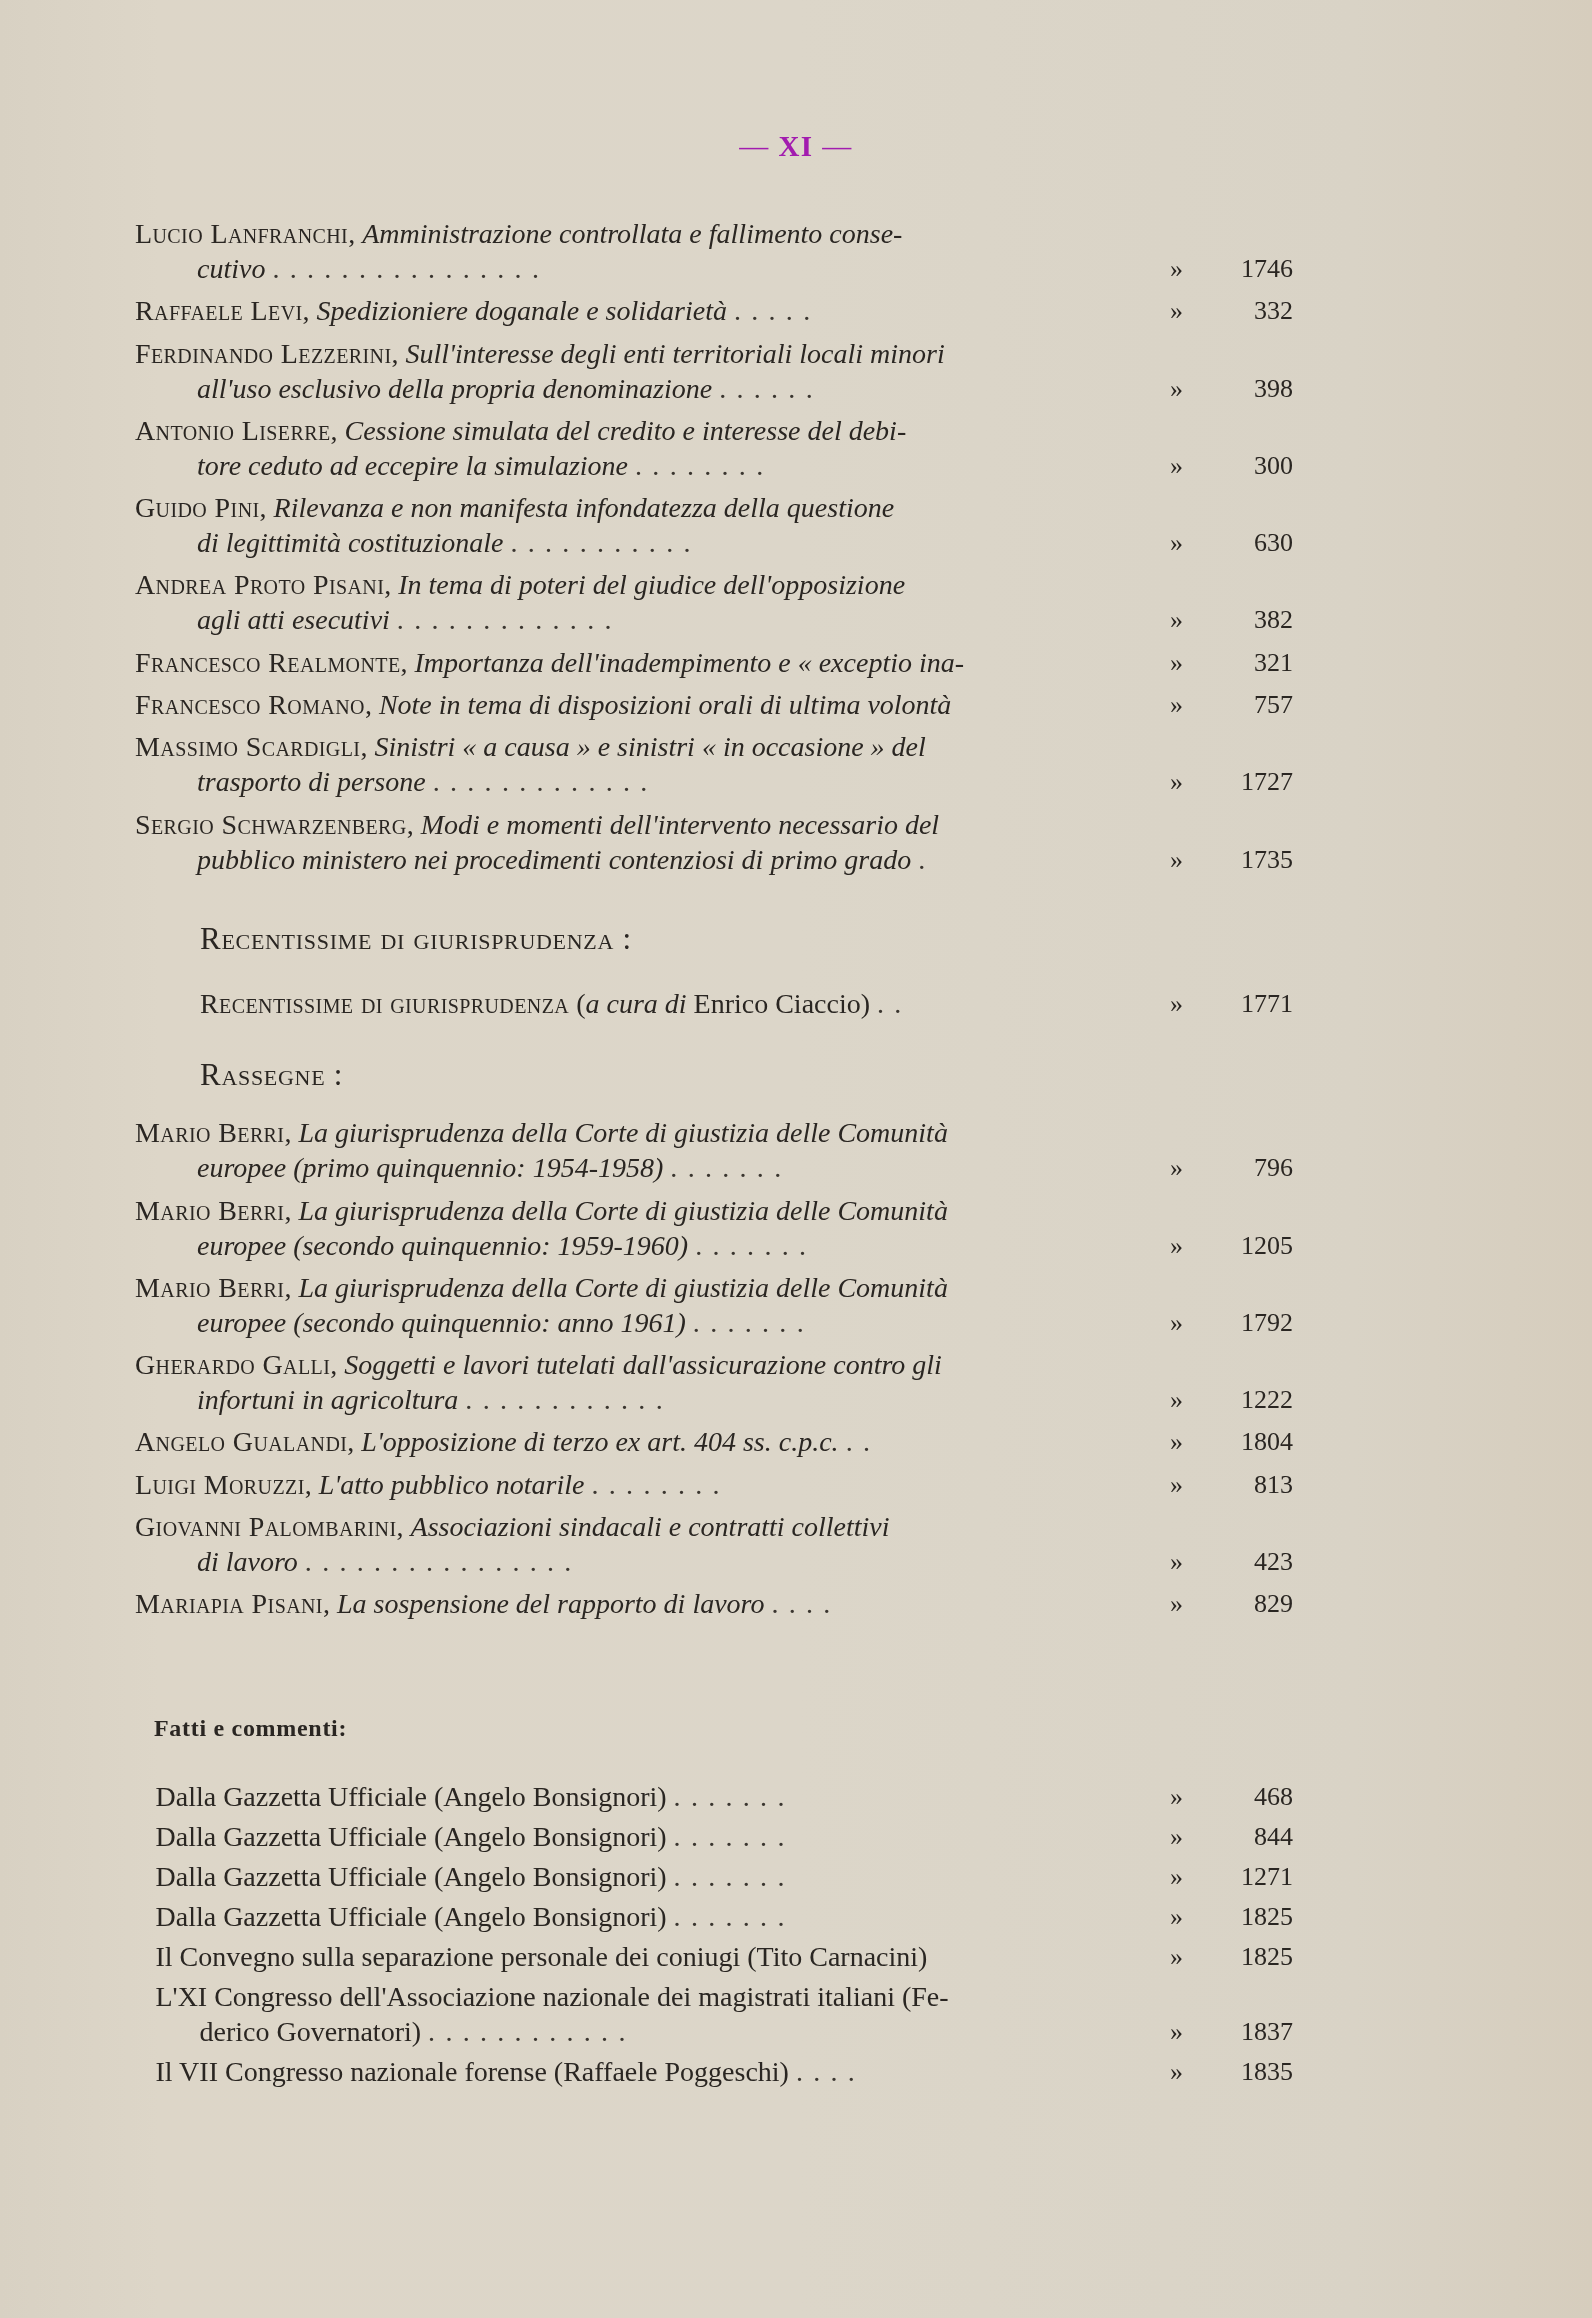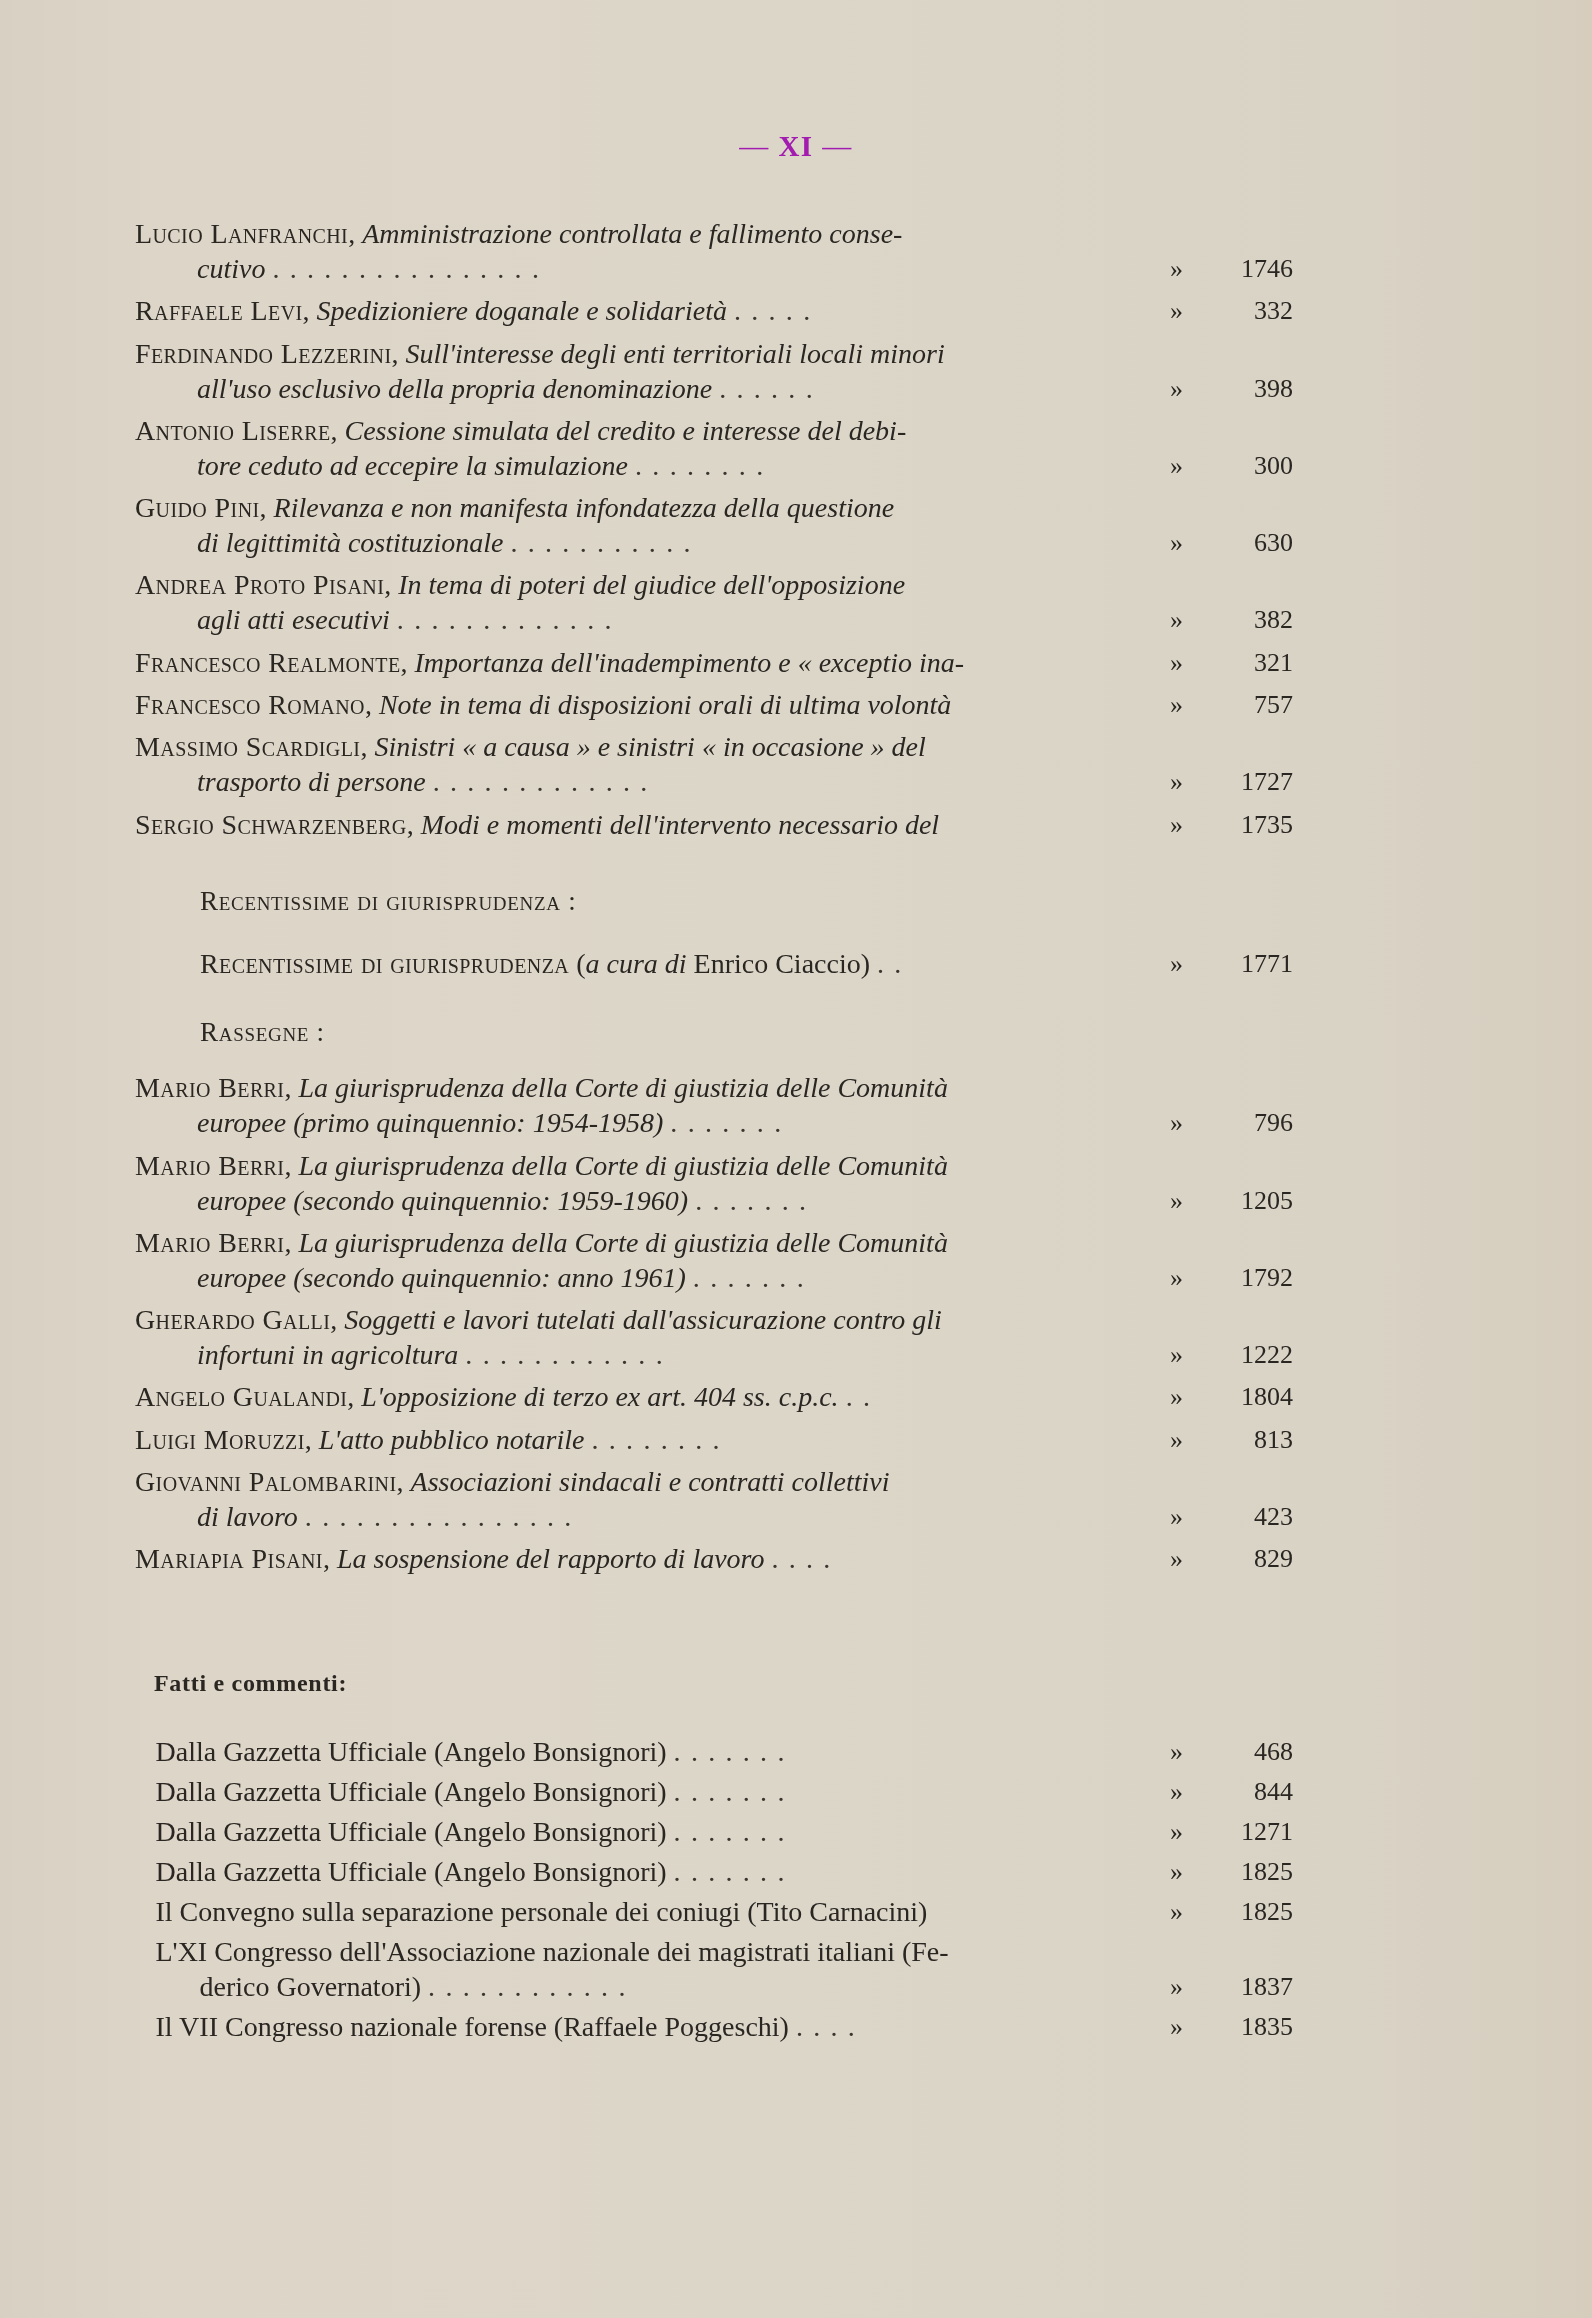"pubblico ministero nei procedimenti" span.cont-indent { html: none -> <span><span>pubblico ministero nei procedimenti contenziosi di primo grado</span> <span>.</span></span> }
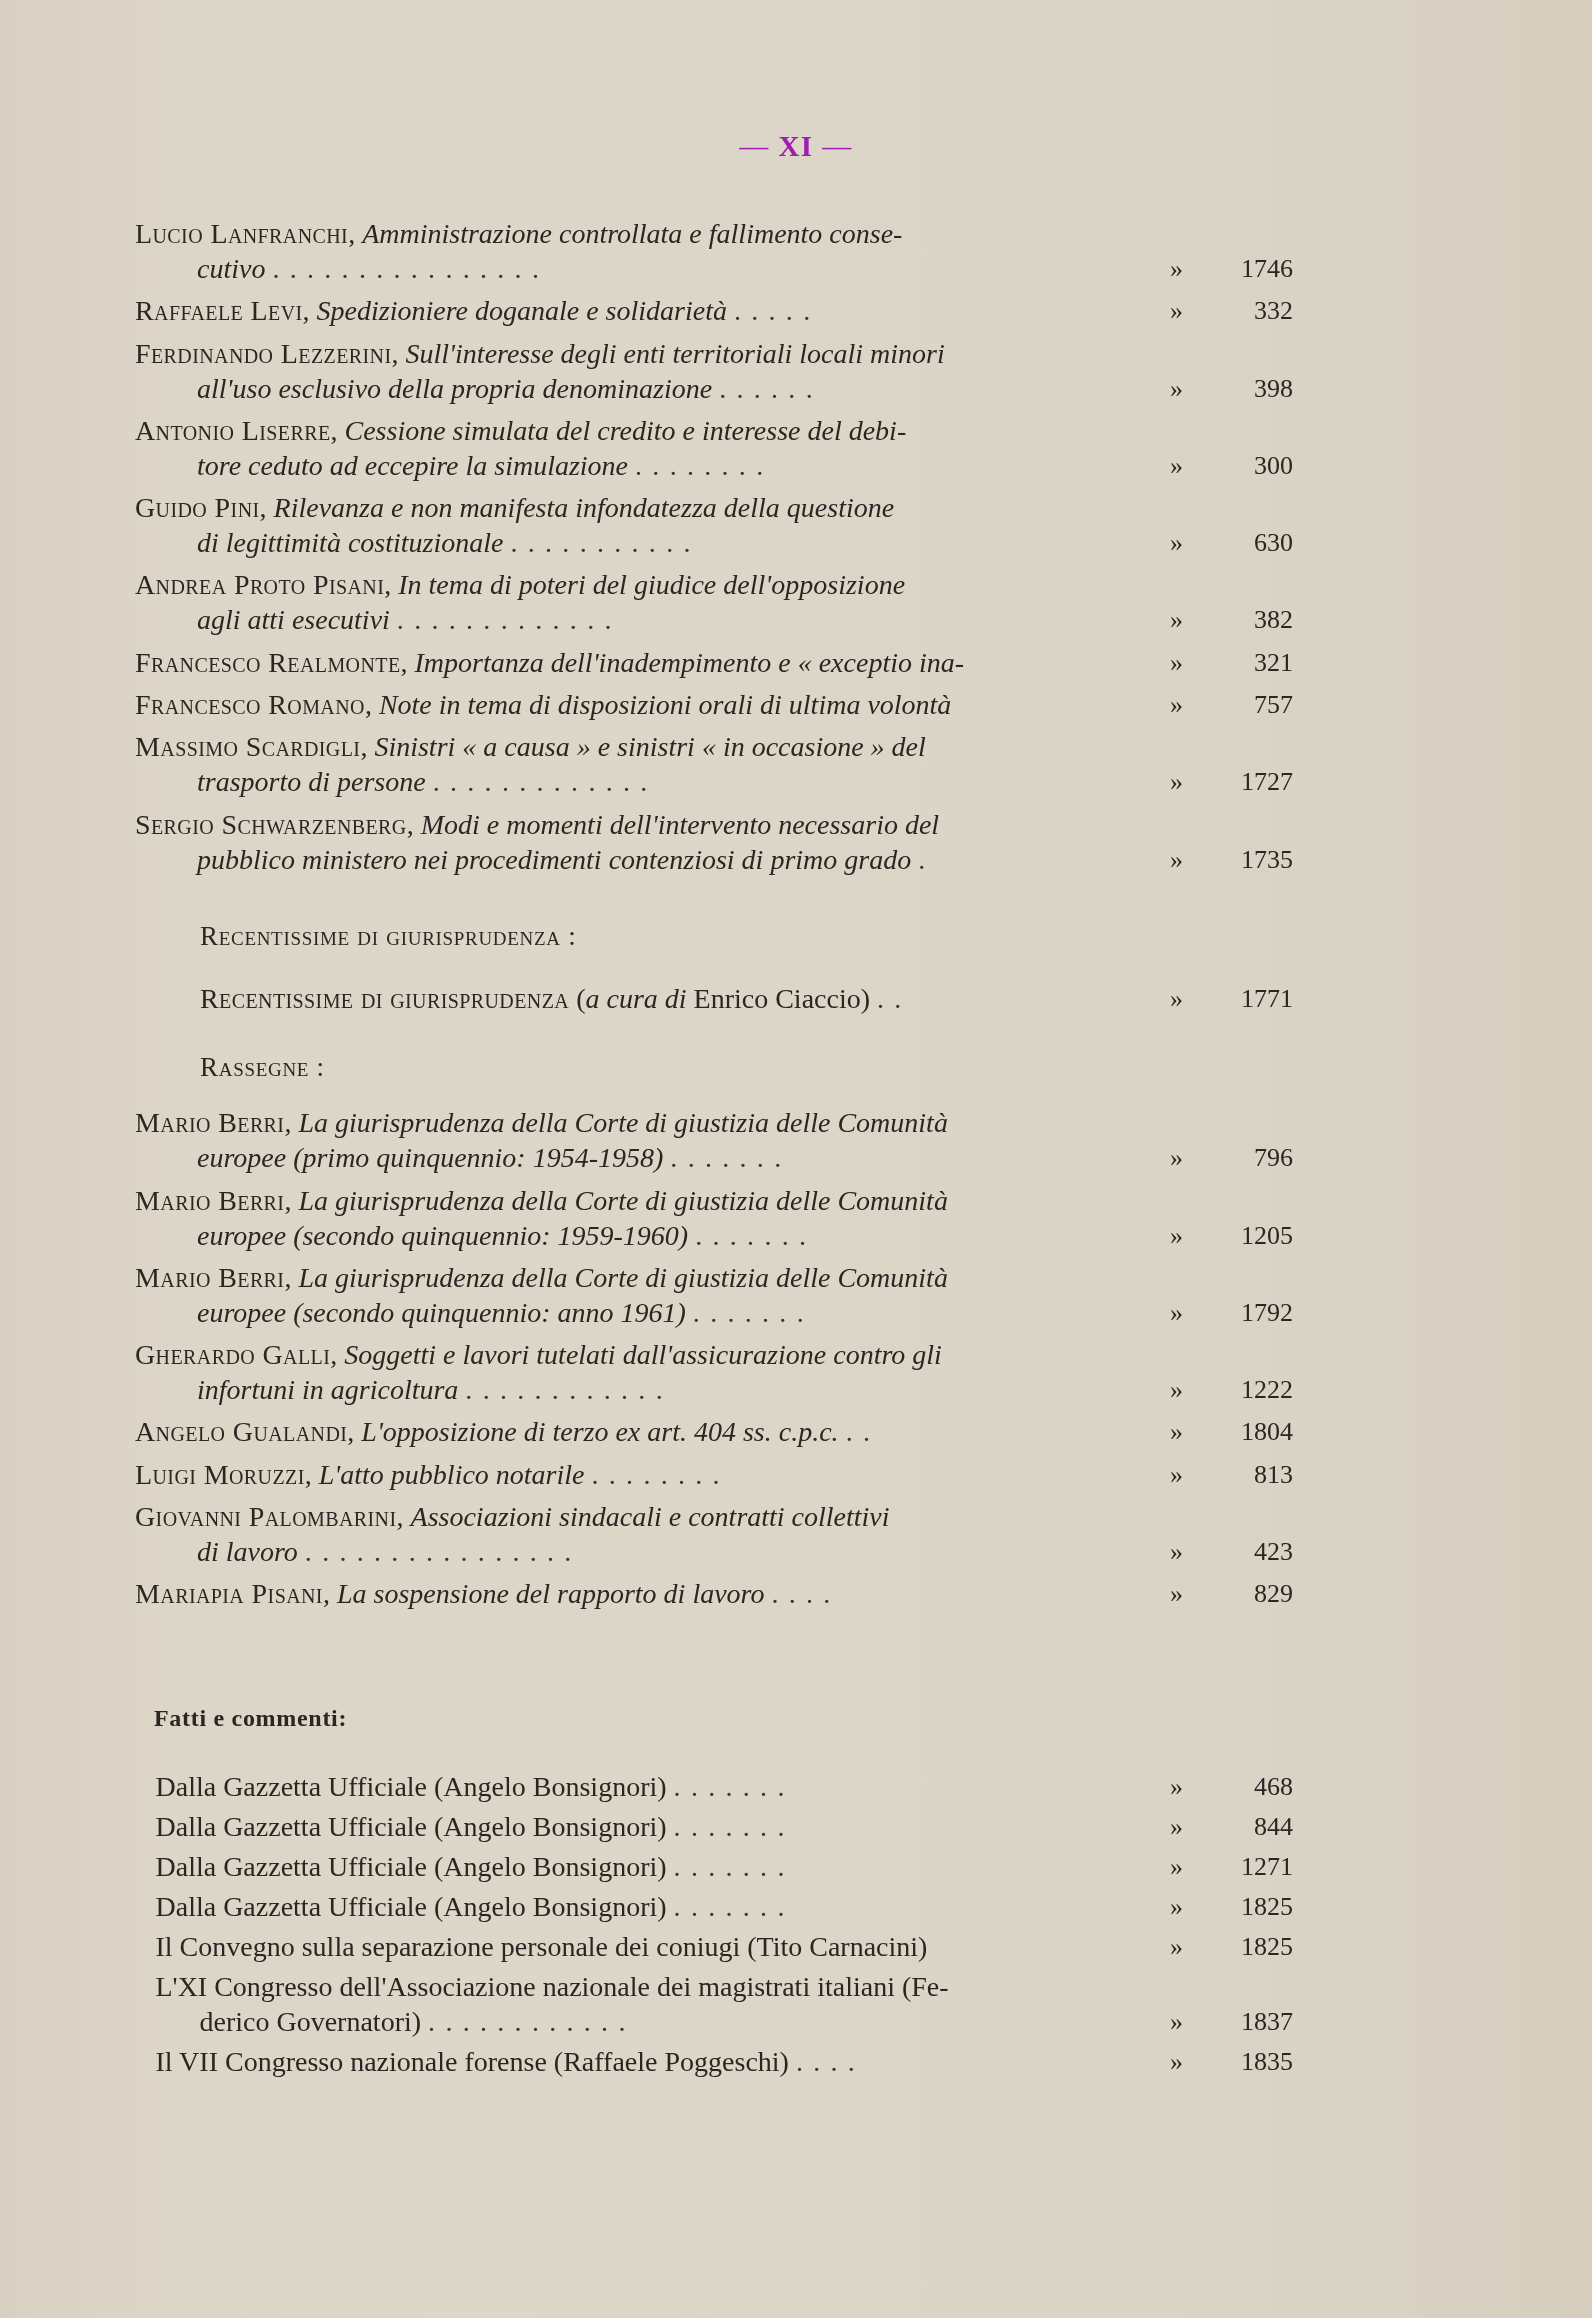"Recentissime di giurisprudenza :" .section-heading { font-size: 27px -> 31px }
